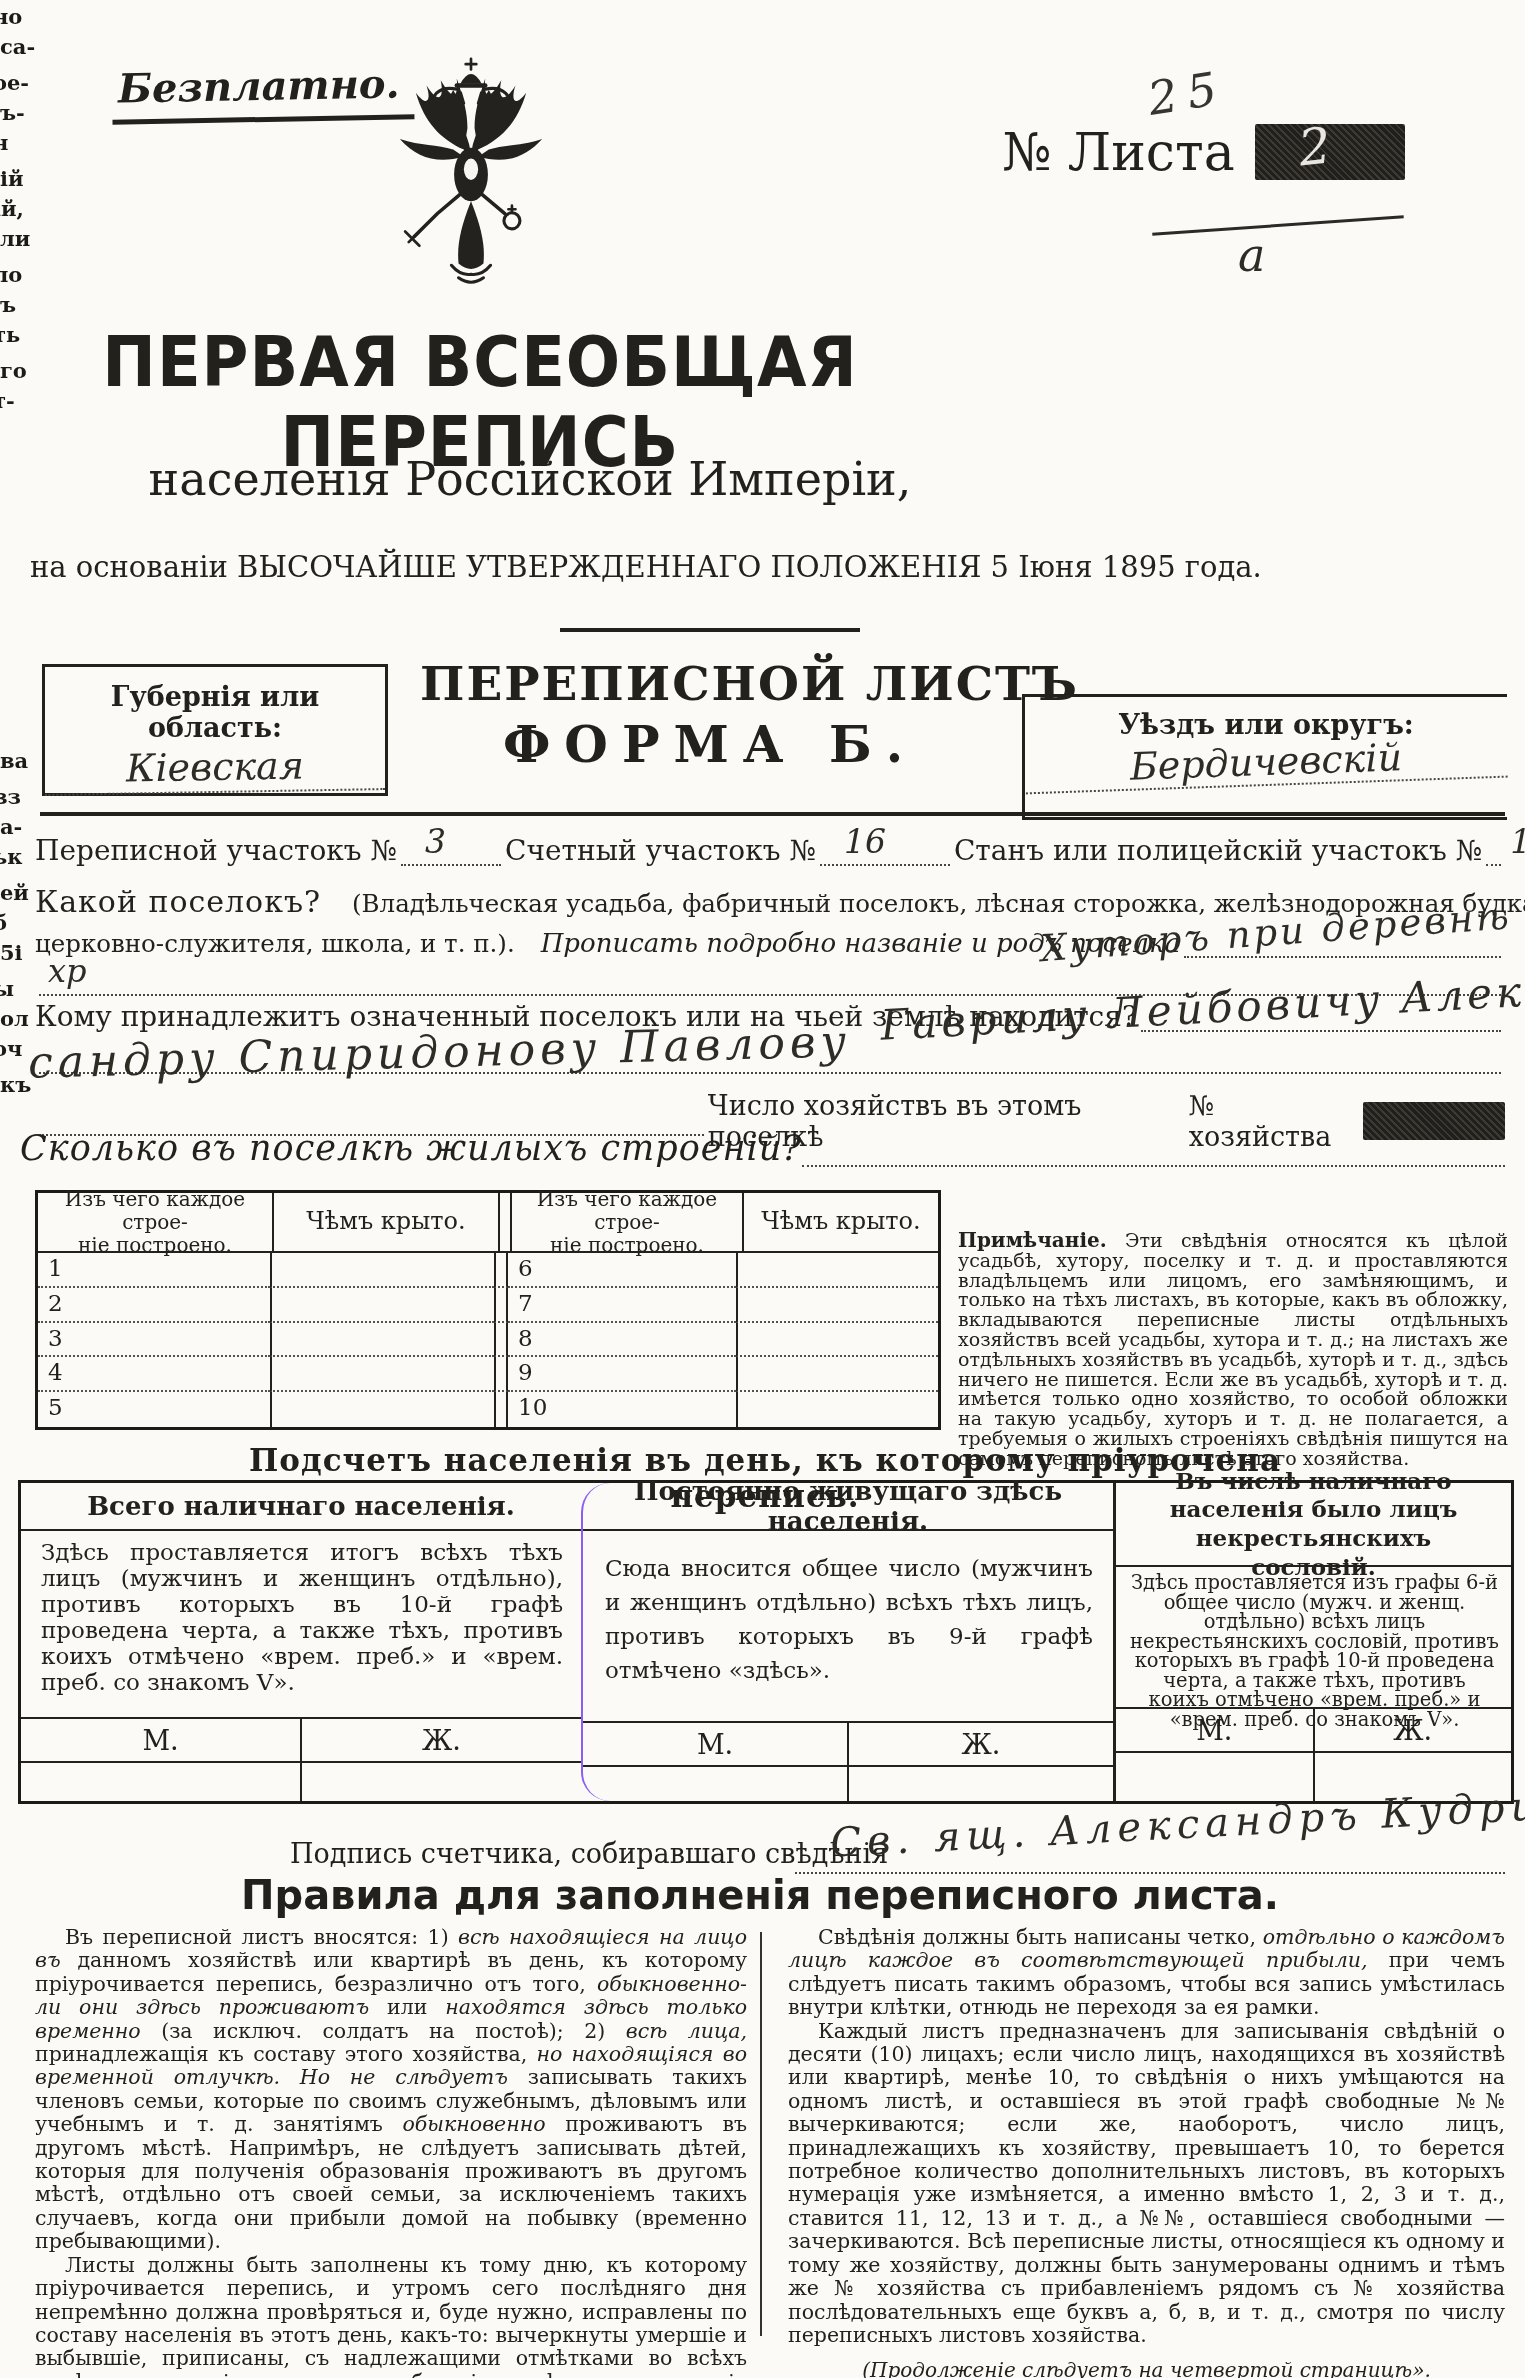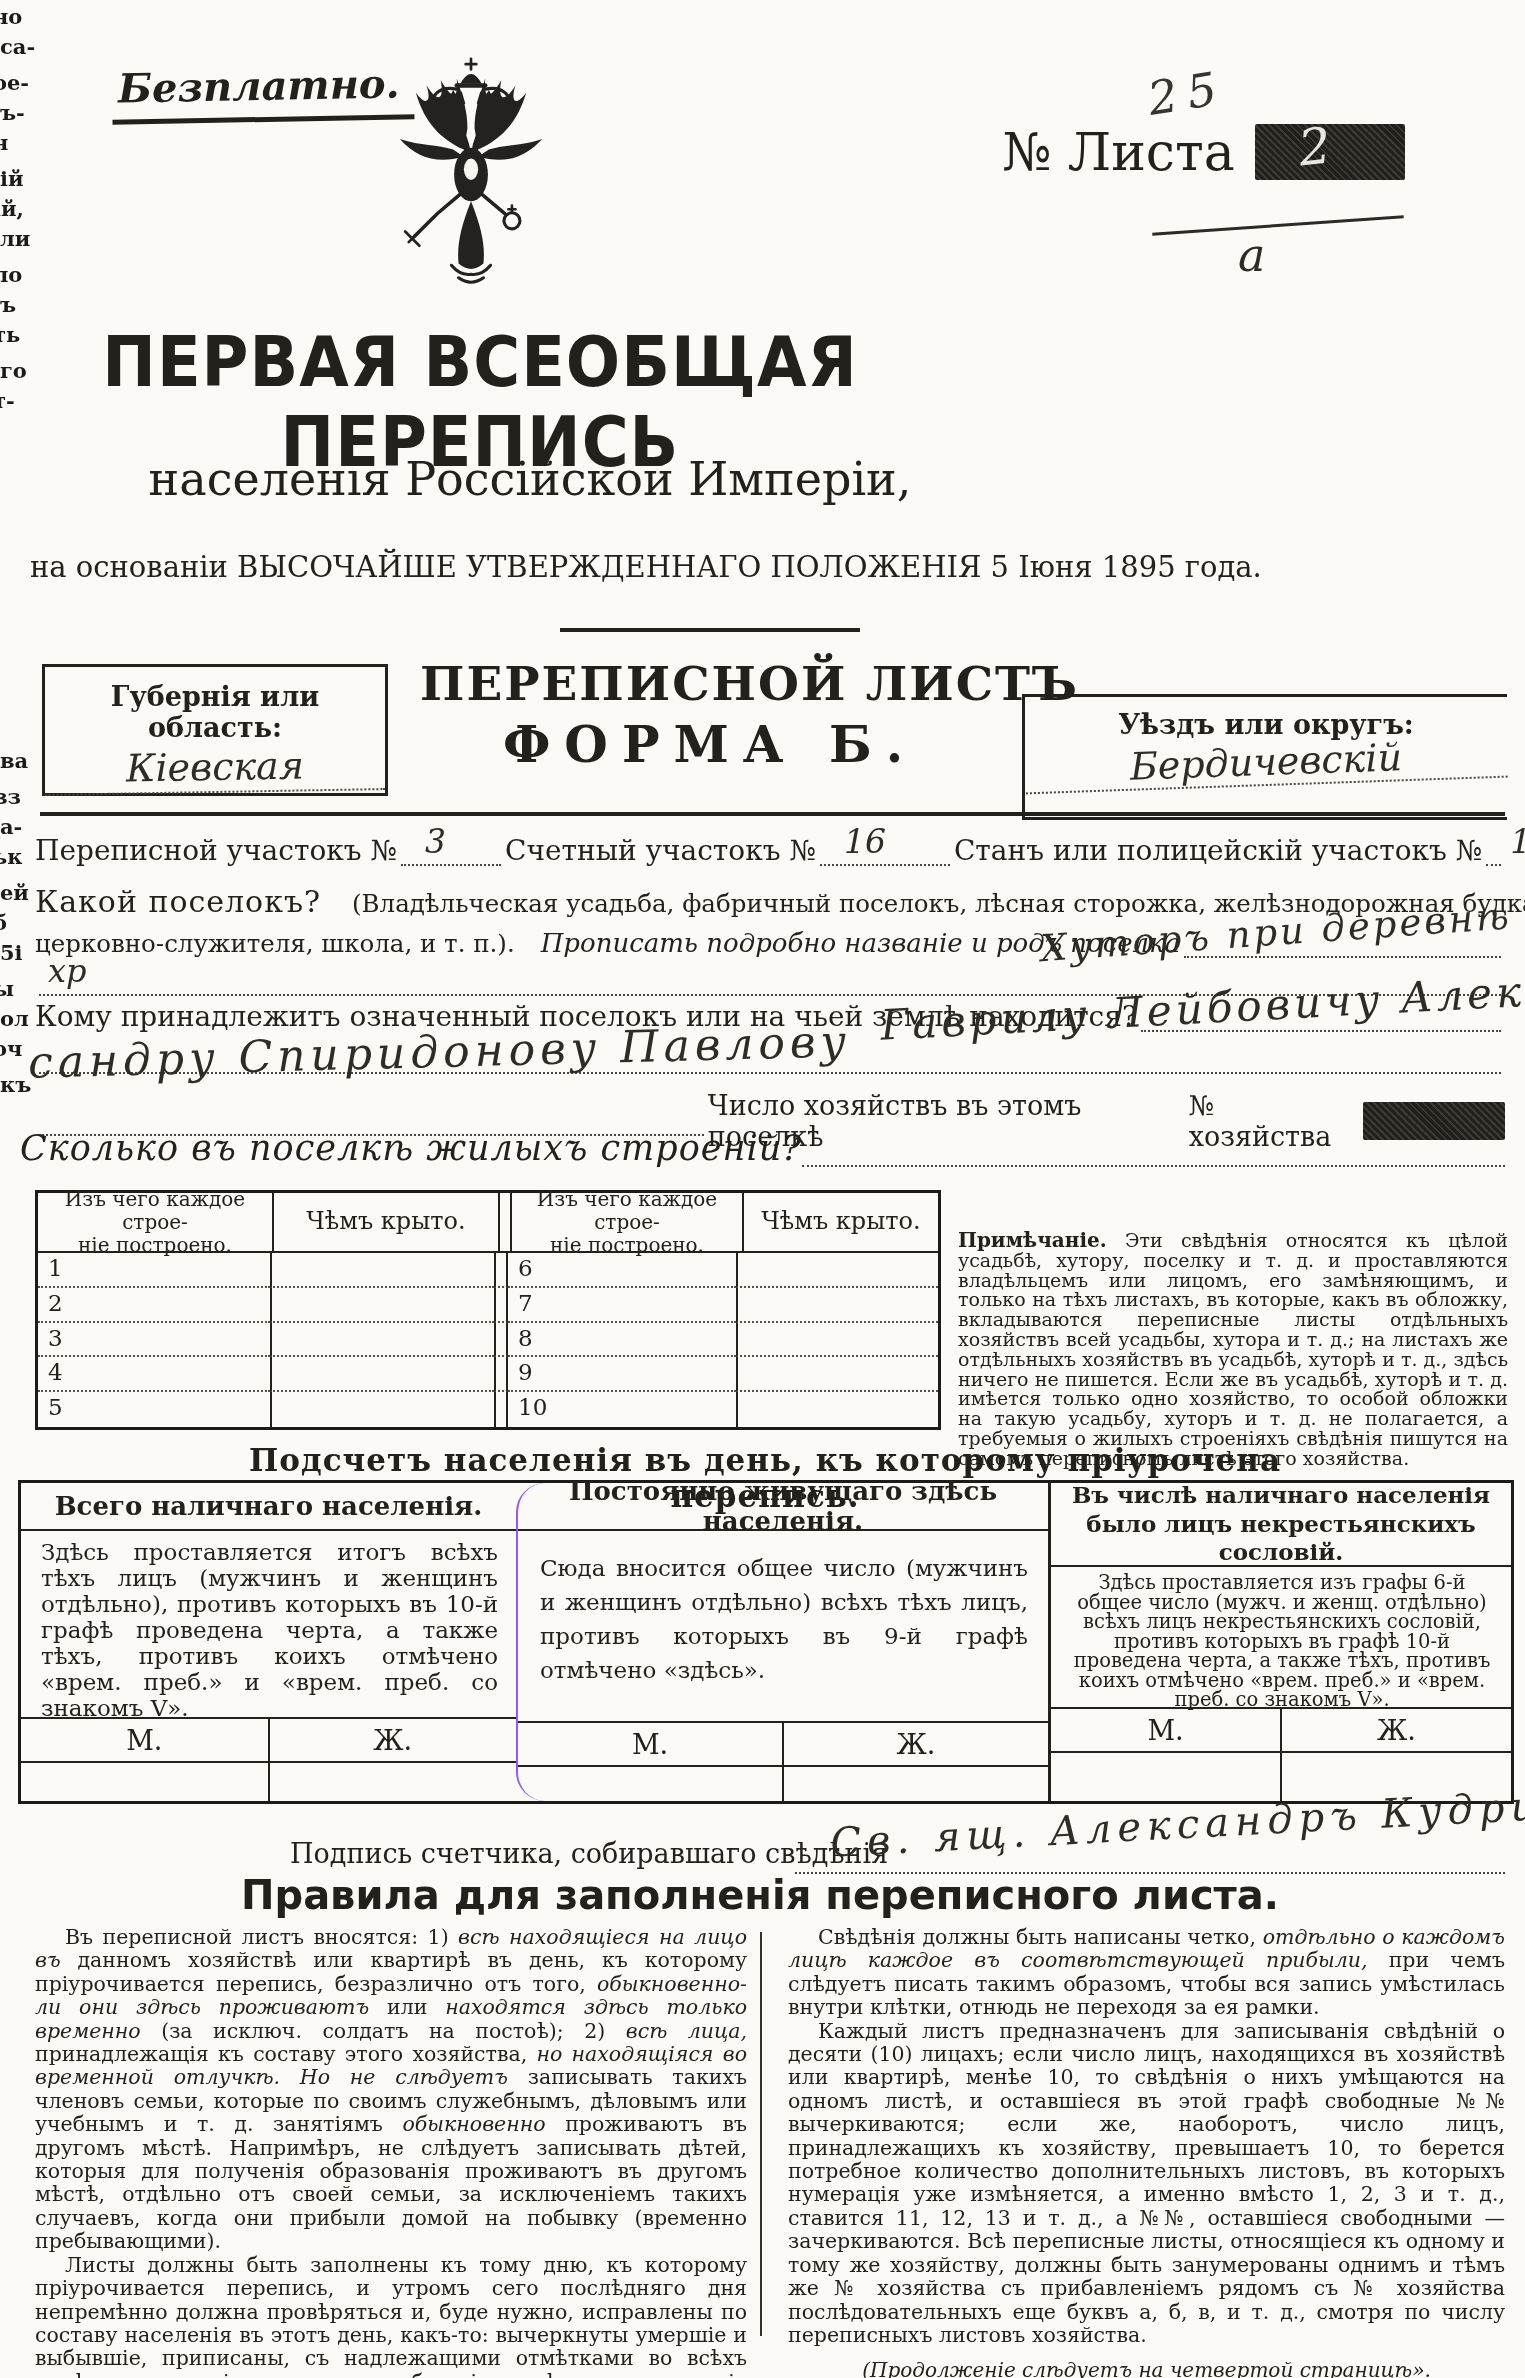"Всего наличнаго населенія." .pcol1 { width: 495px -> 560px }
